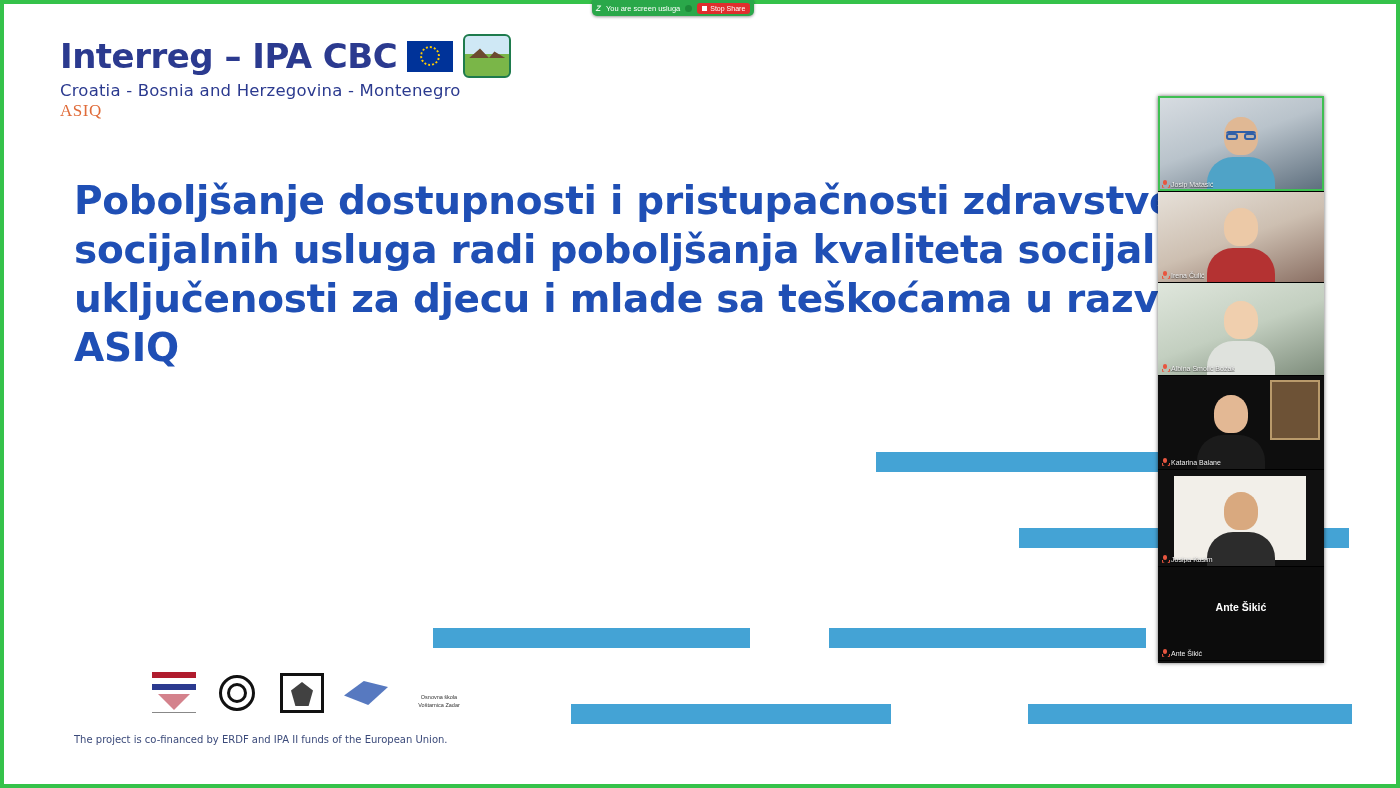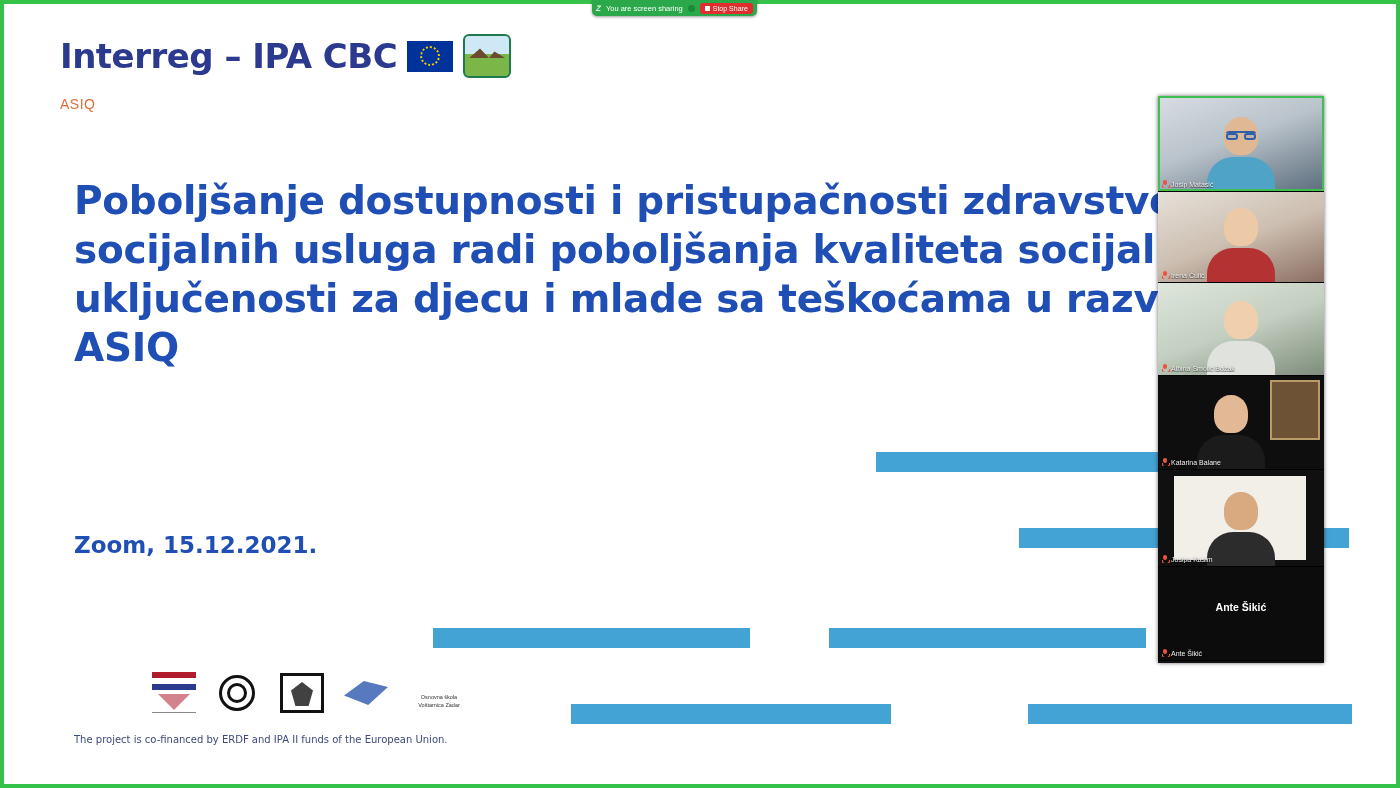"You are screen sharing" span.share-text { text: sharing -> usluga }
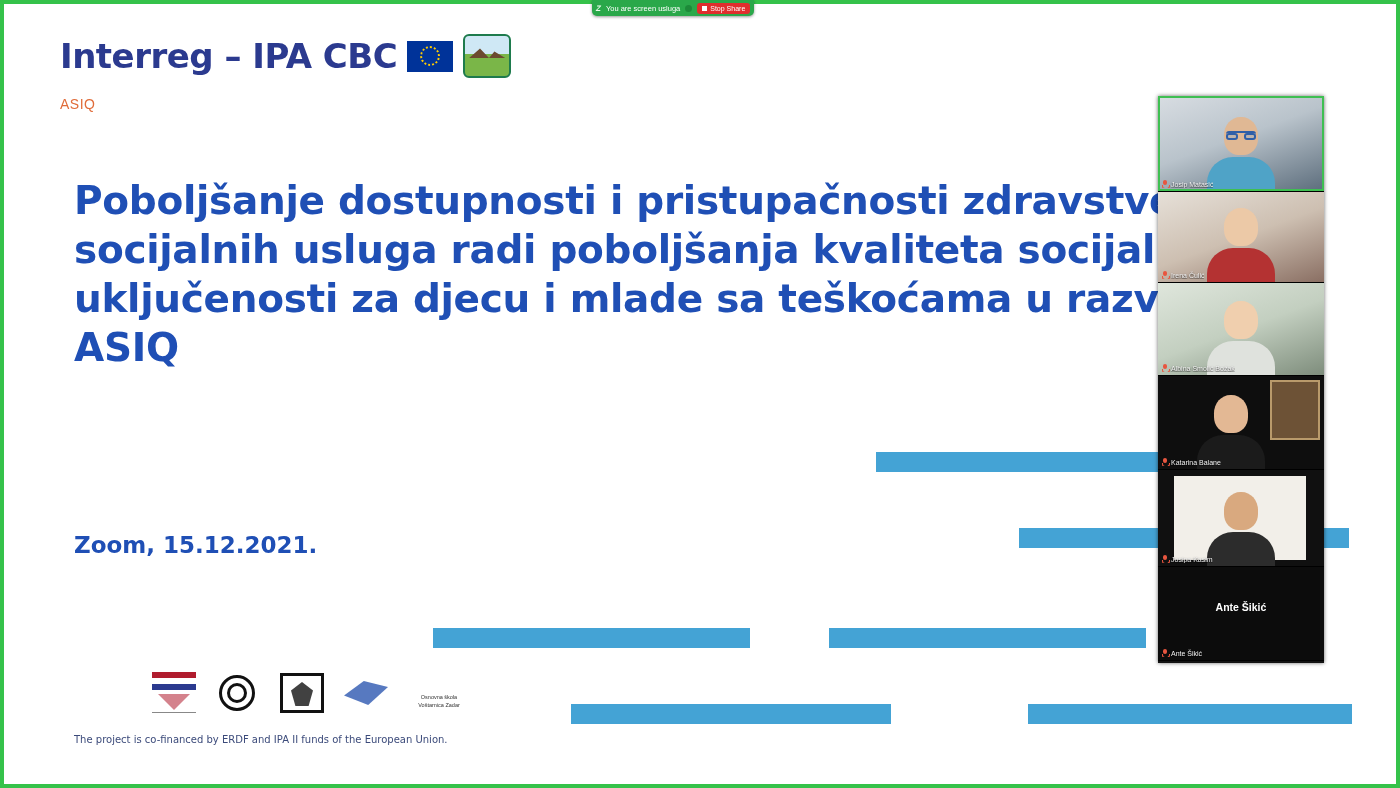"Croatia - Bosnia and Herzegovina" div.interreg-sub { html: none -> <div>Croatia - Bosnia and Herzegovina - Montenegro</div> }
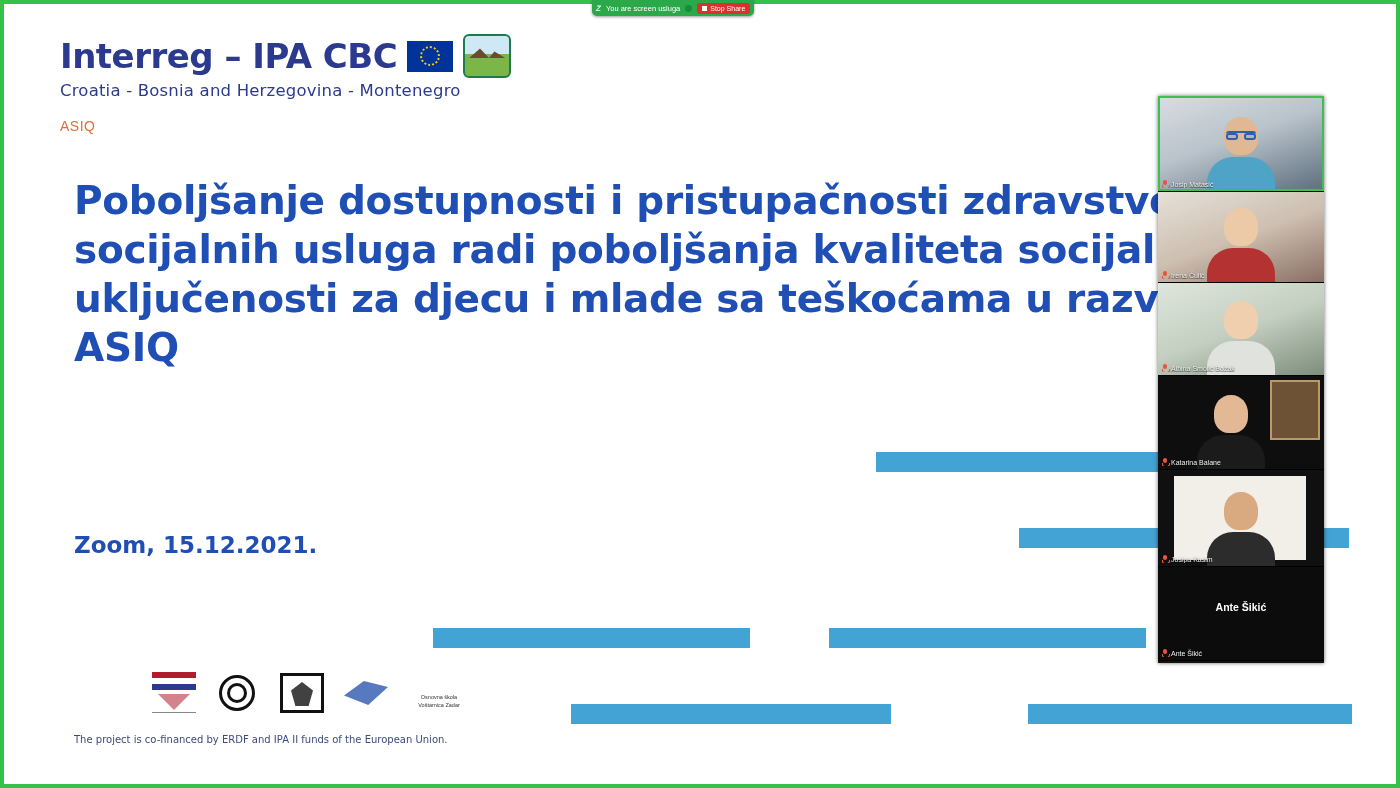"ASIQ" .asiq-tag { font-family: Liberation Sans, sans-serif -> Liberation Serif, serif; font-size: 14px -> 17px; margin-top: 18px -> 1px }
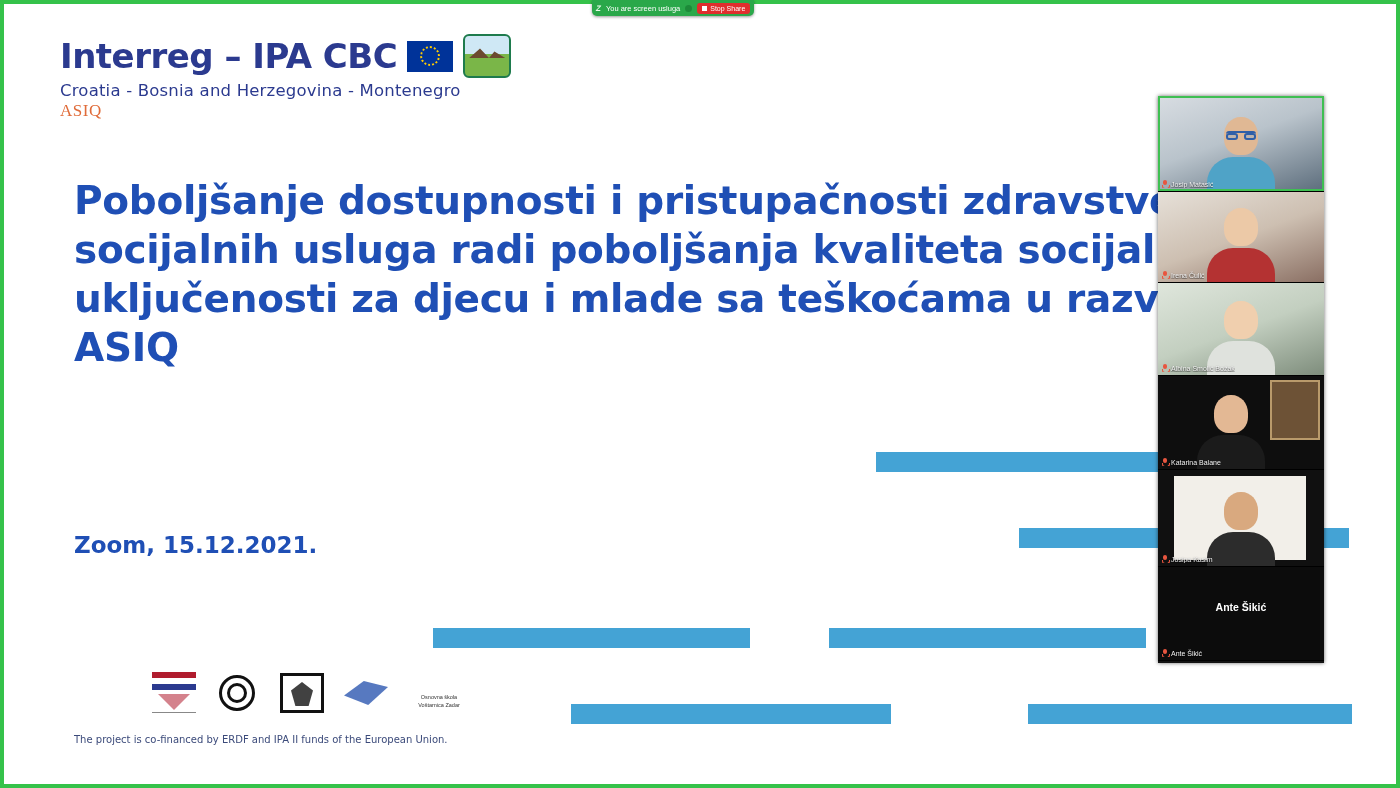"Zoom, 15.12.2021." div.dateline { html: <div>Zoom, 15.12.2021.</div> -> none }
